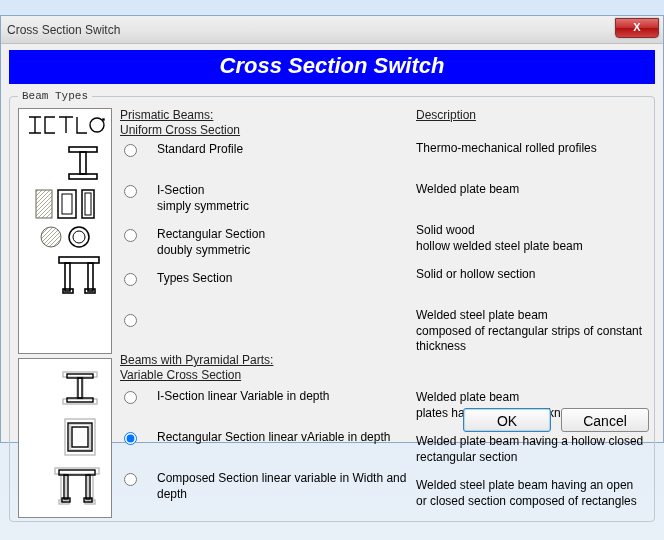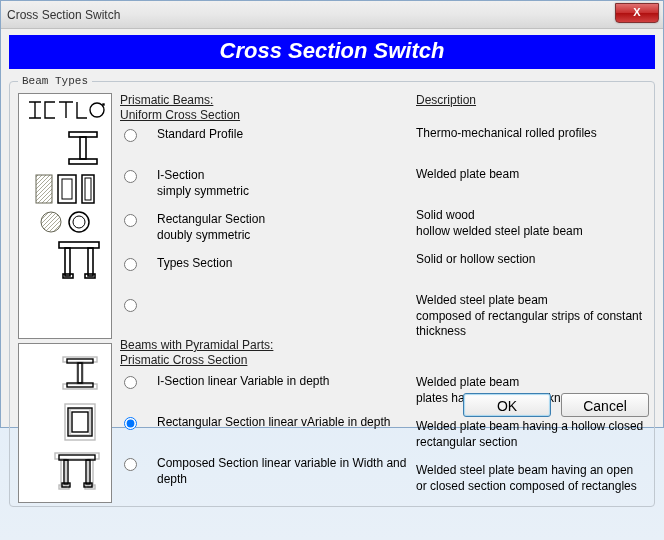"Cross Section Switch" .window { margin-top: none -> 15px }
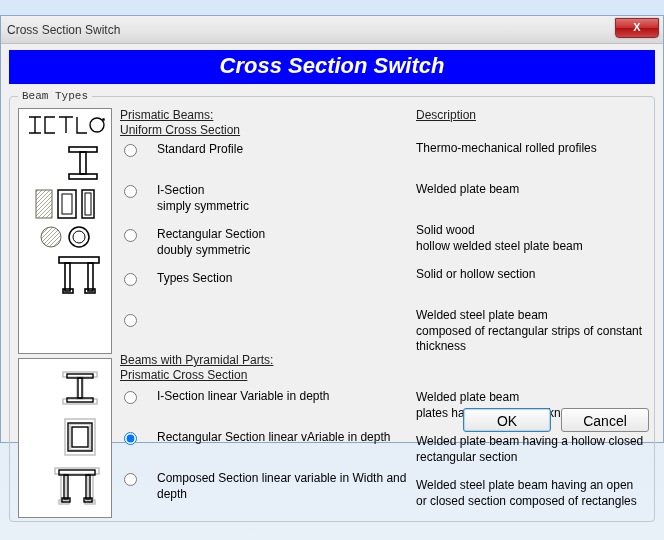"Prismatic Cross Section" span { text: Prismatic -> Variable }
